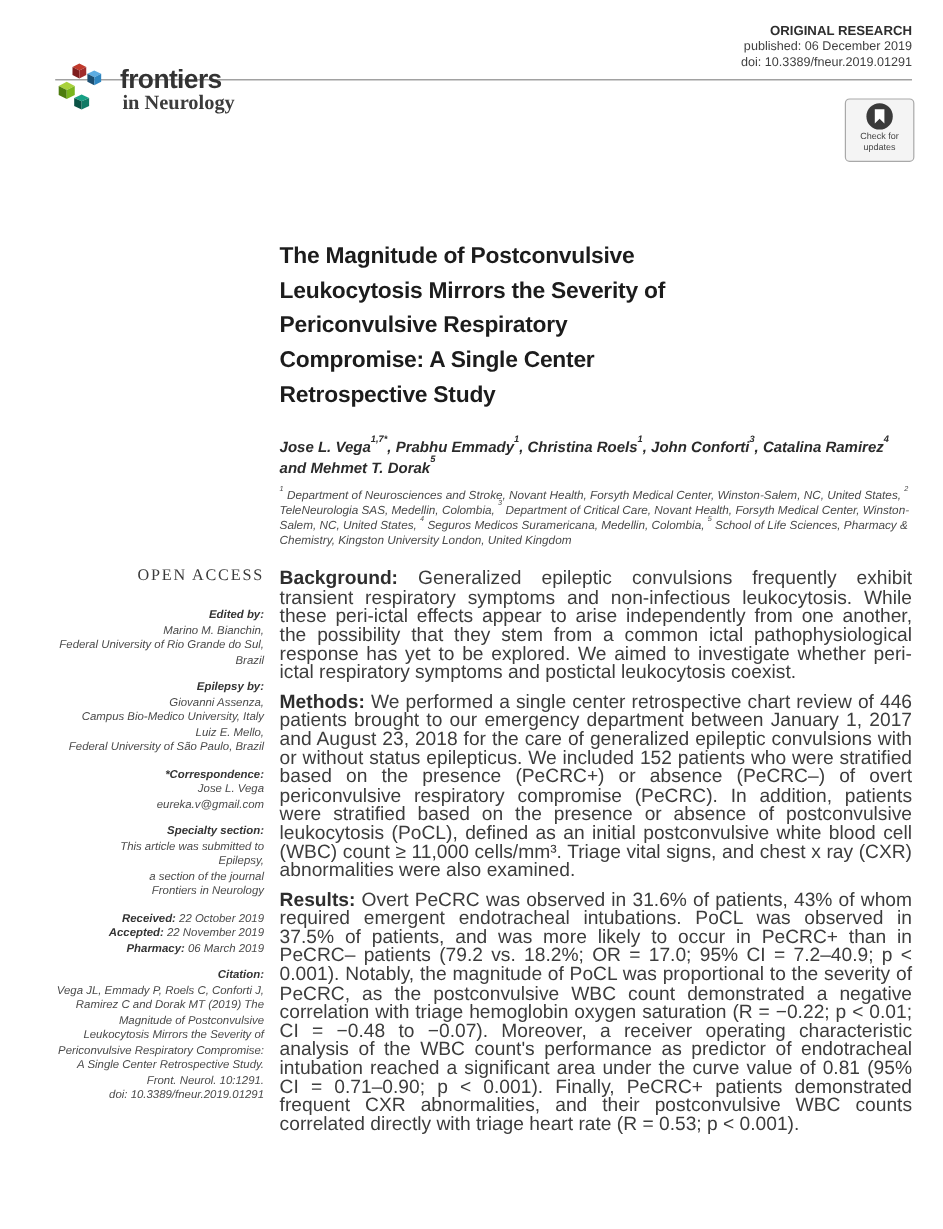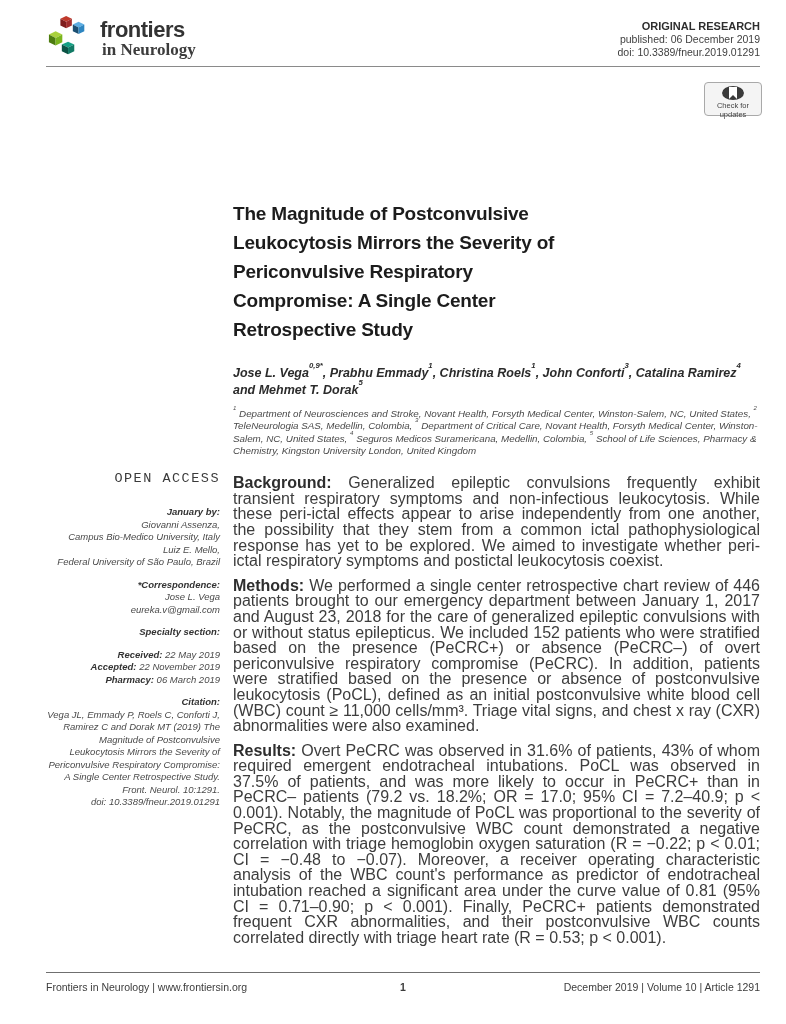"frontiers" .logo { align-items: flex-start -> center; margin-top: none -> 36px }
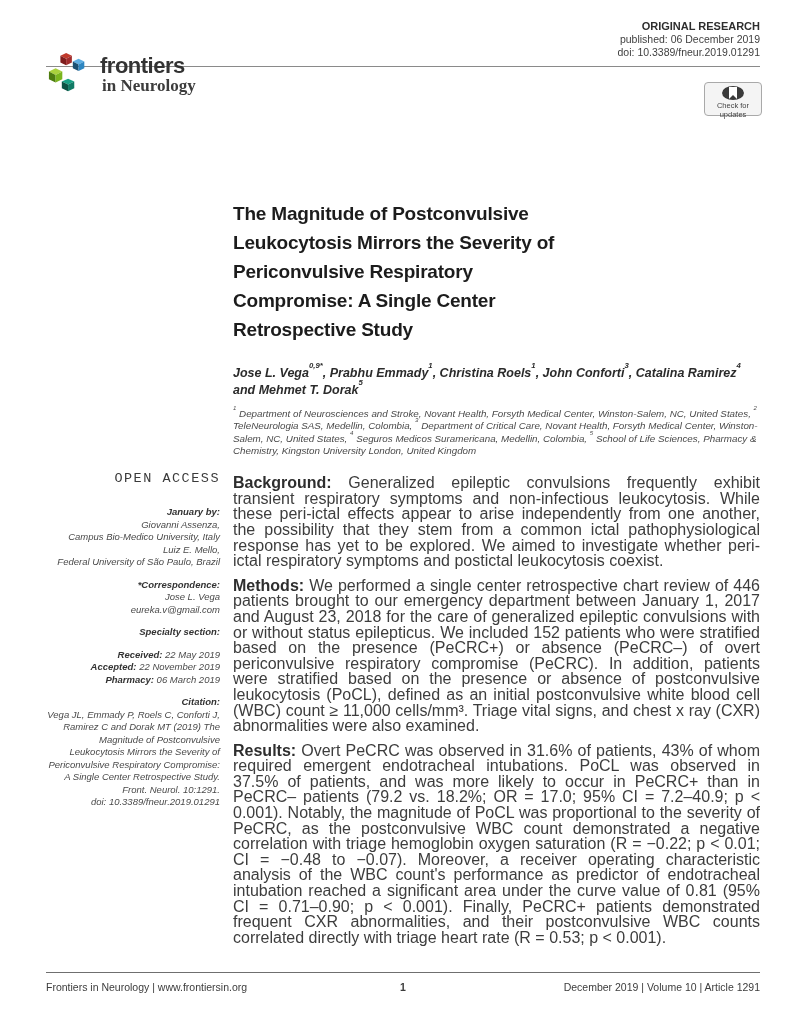"Check for" .check-badge { height: 34px -> 53px }
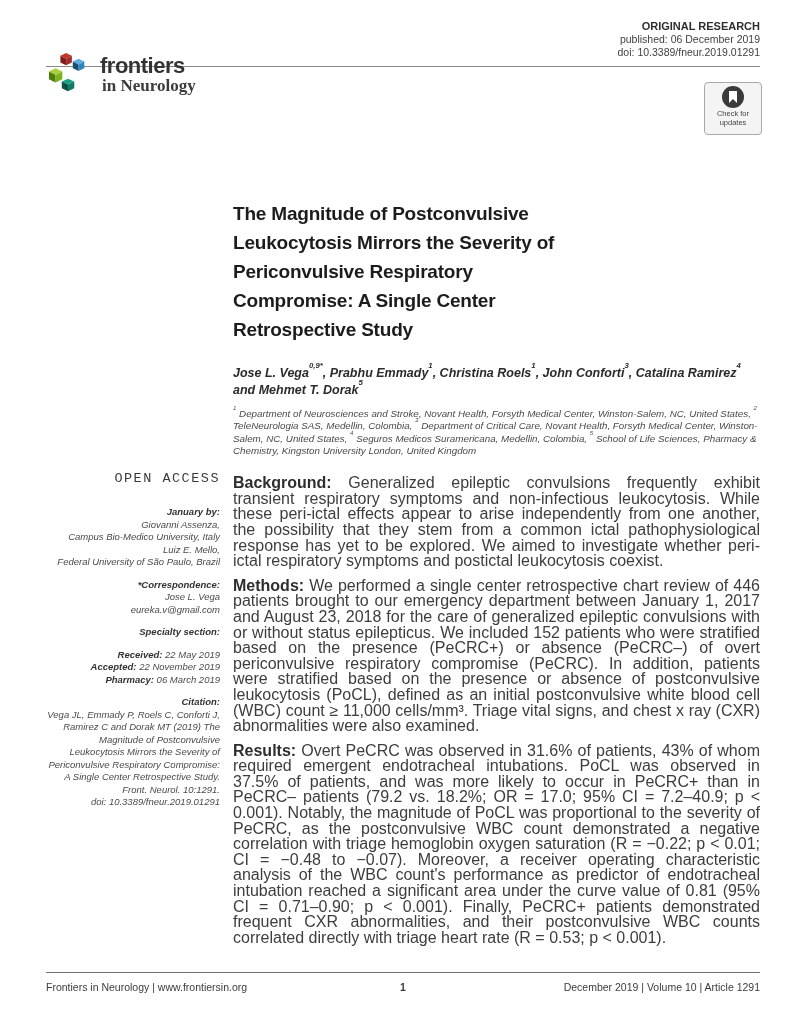"0,9*" sup { text: 0,9 -> 1,7 }
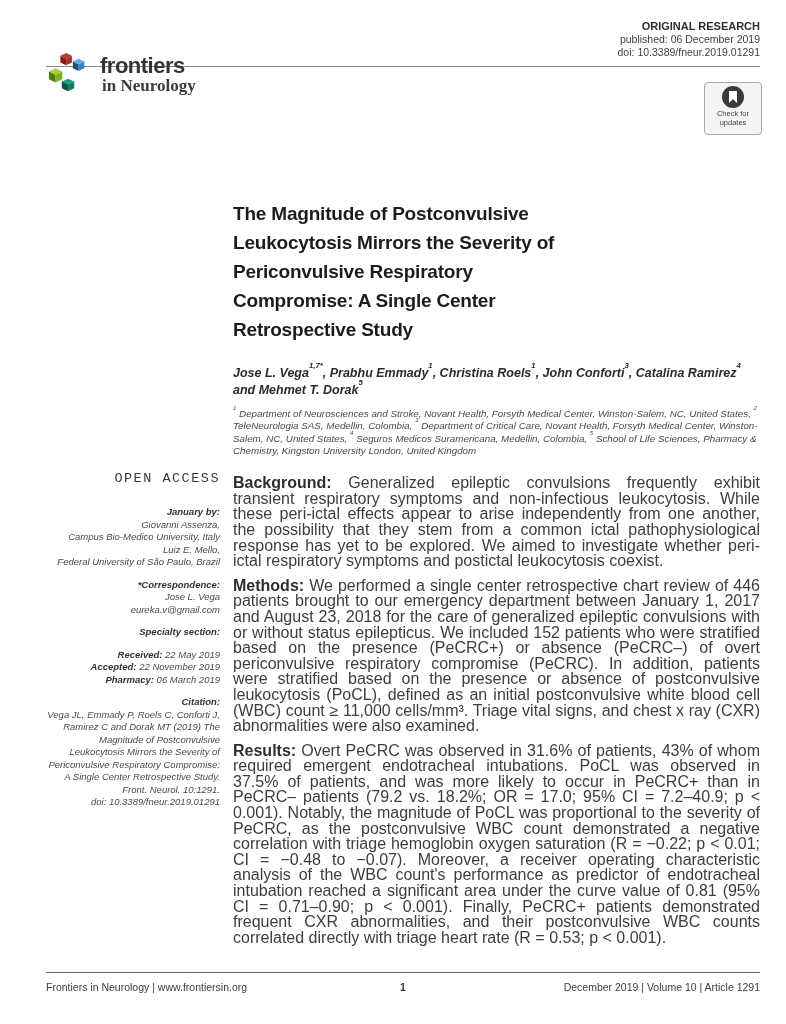"OPEN ACCESS" .open-access { font-family: Liberation Mono, monospace -> Liberation Serif, serif }
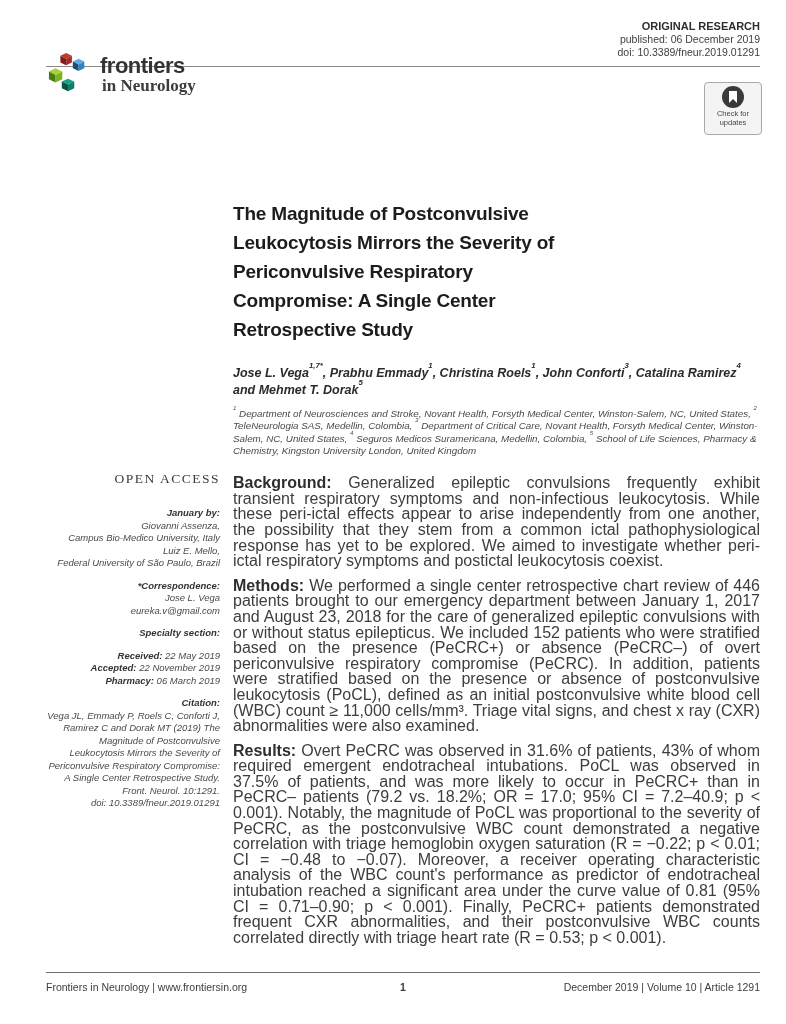"Edited by:" div.side-block { html: none -> <div> <div>Edited by:</div> <div>Marino M. Bianchin, Federal University of Rio Grande do Sul, Brazil</div> </div> }
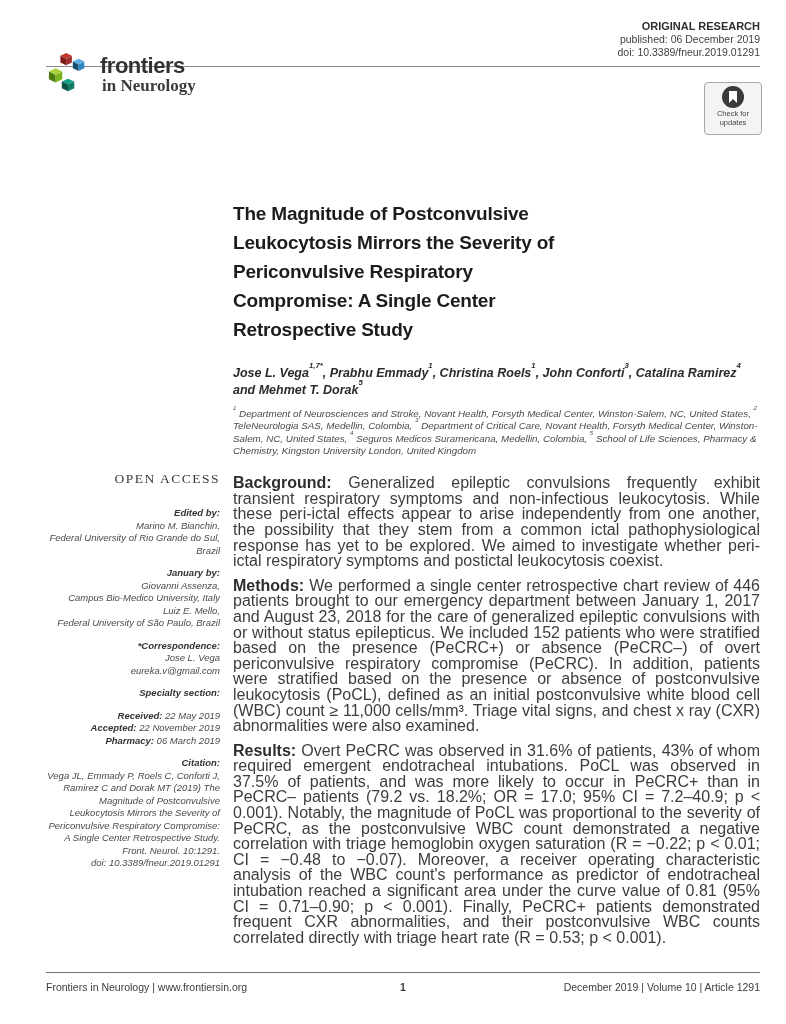"January by:" div.side-label { text: January -> Epilepsy }
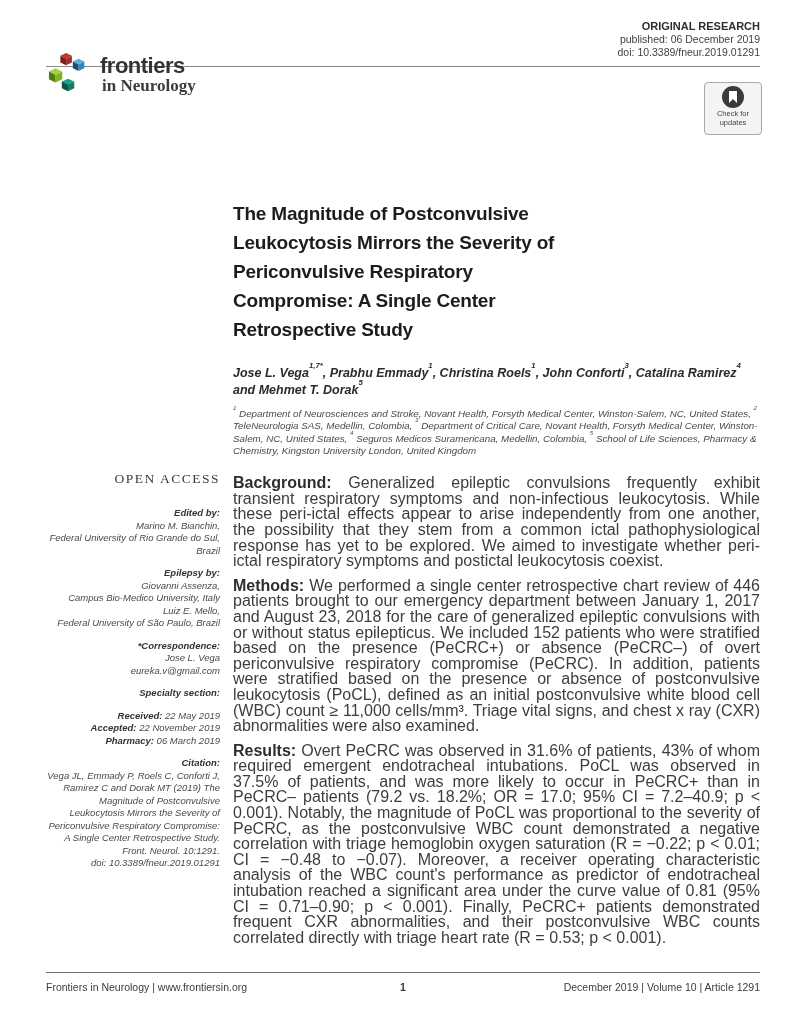"This article was submitted to" div.side-text { html: none -> <div>This article was submitted to Epilepsy, a section of the journal Frontiers in Neurology</div> }
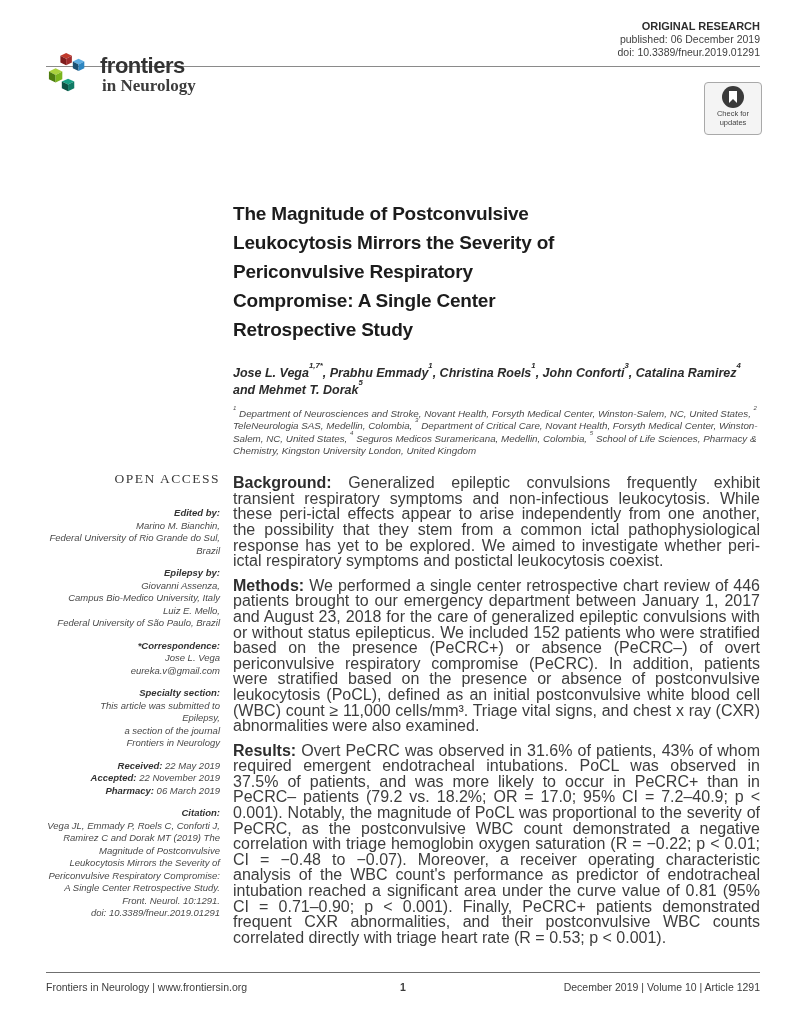"22 May 2019" span.side-text { text: May -> October }
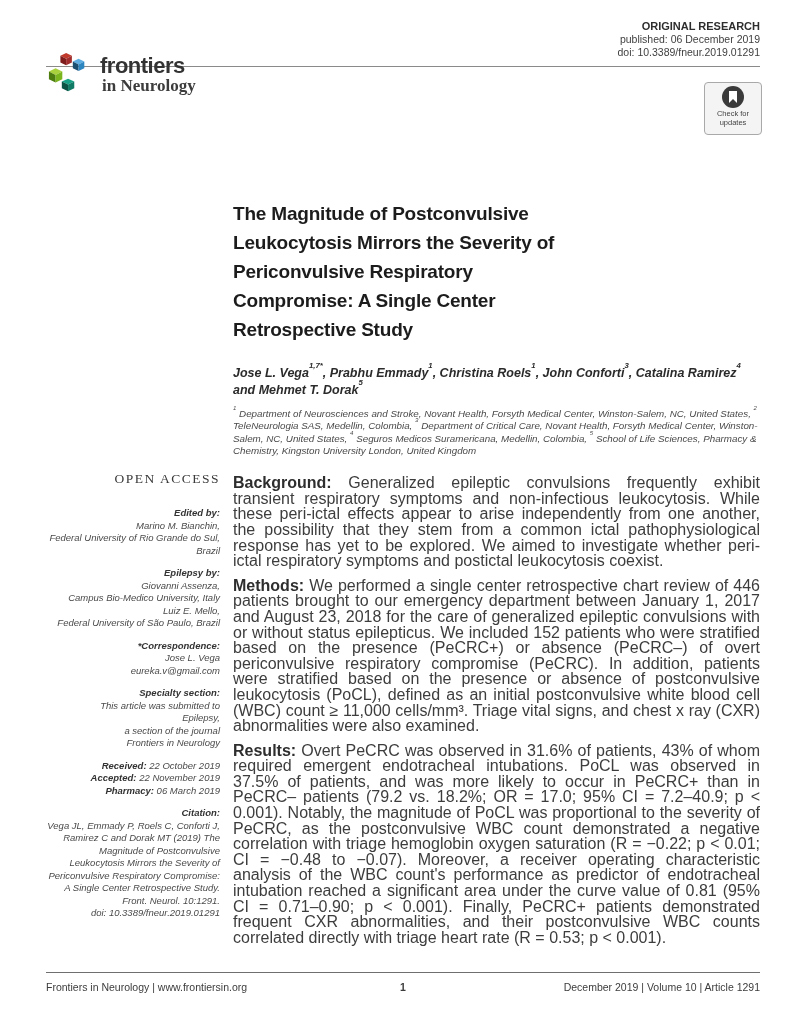"Frontiers in Neurology |" div.footer { html: <div> <span>Frontiers in Neurology | www.frontiersin.org</span> <span>1</span> <span>December 2019 | Volume 10 | Article 1291</span> </div> -> none }
